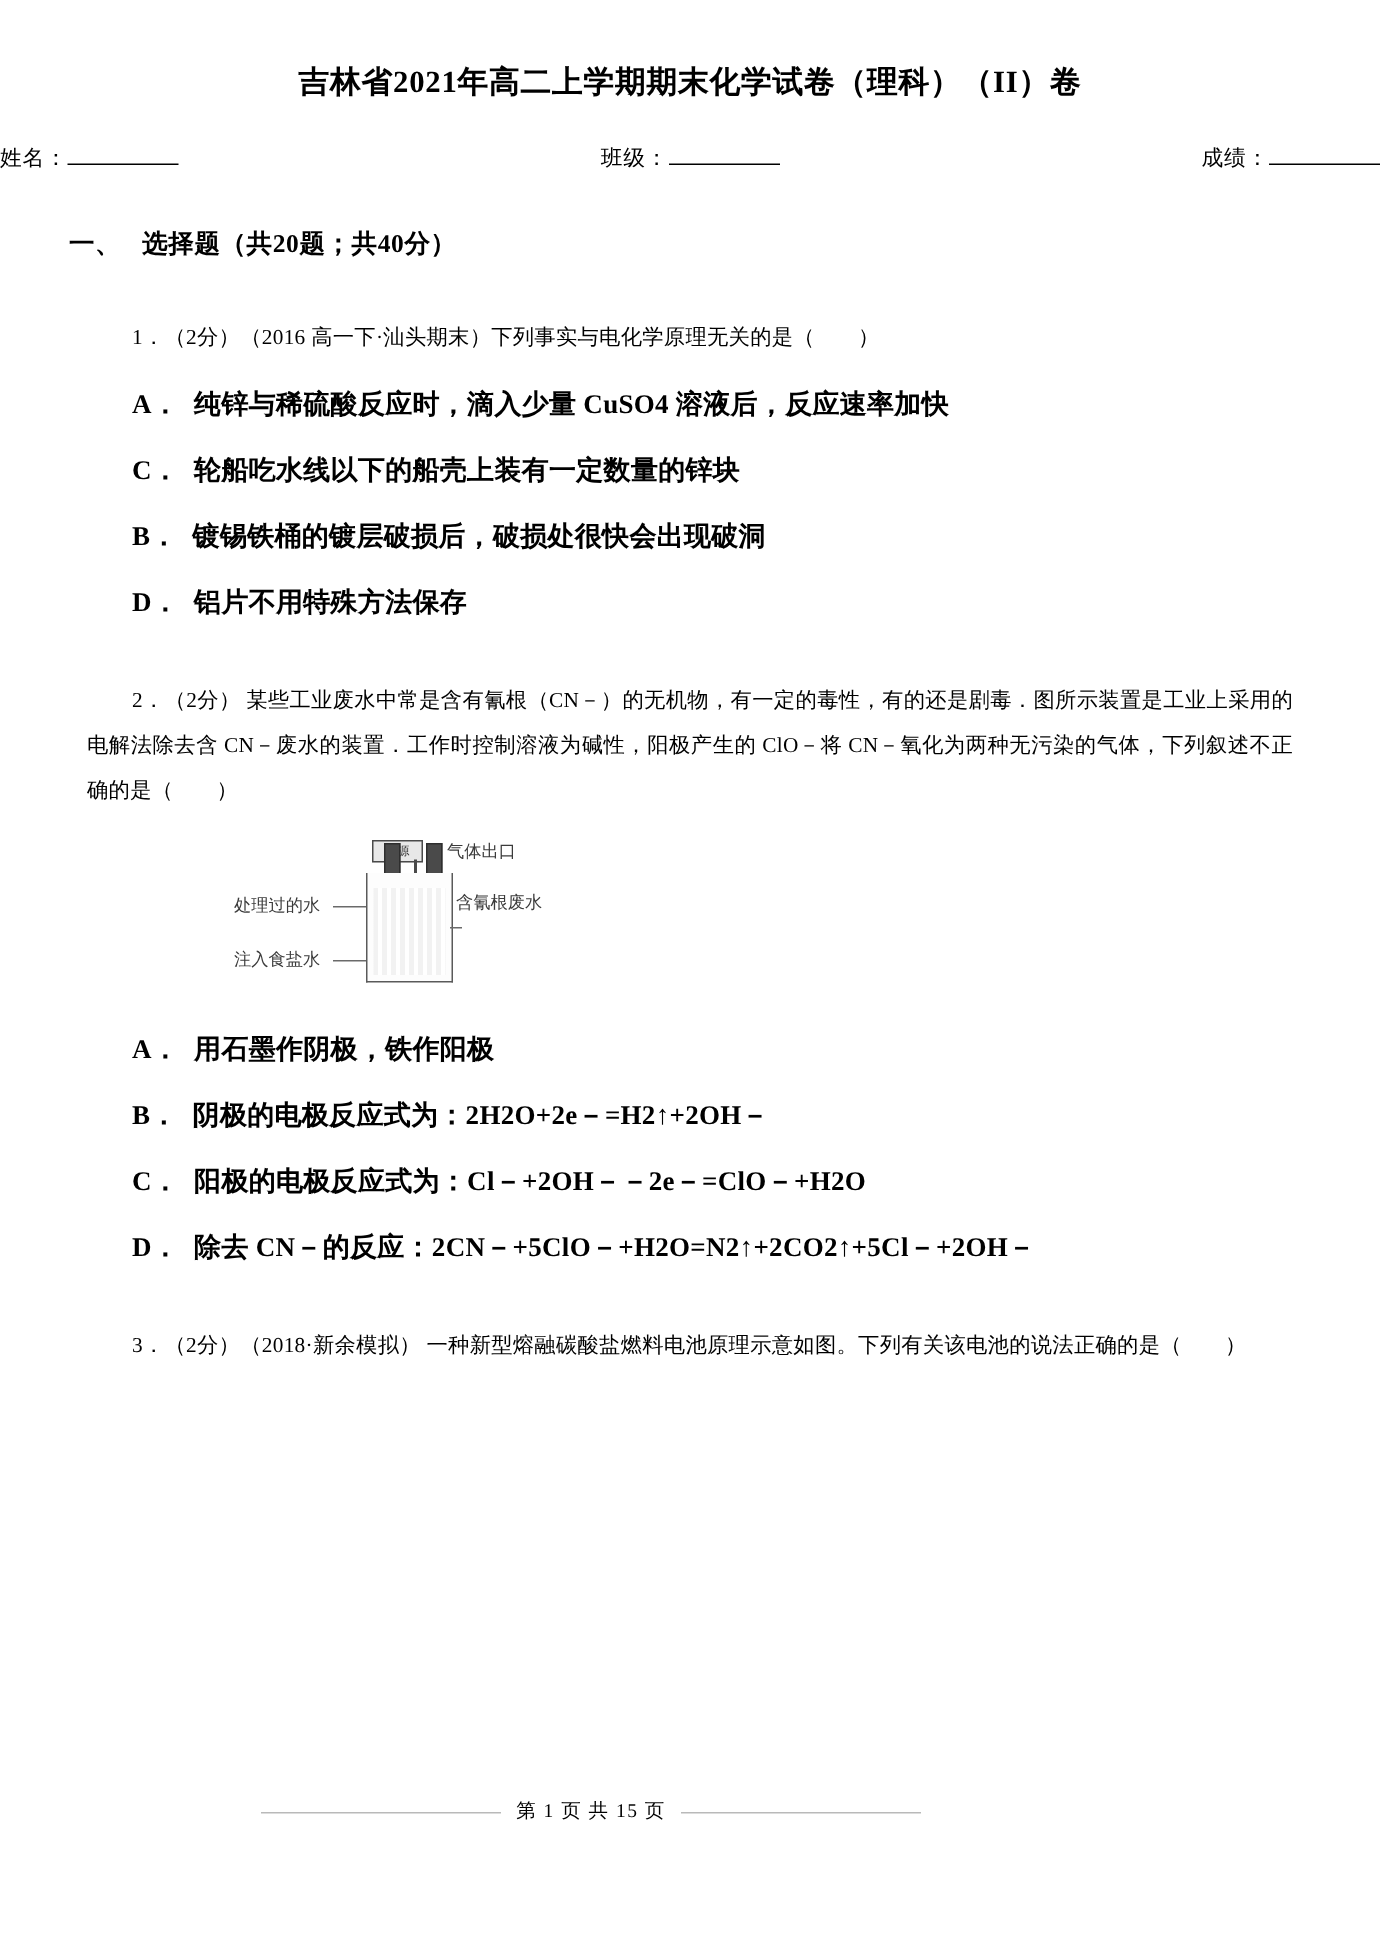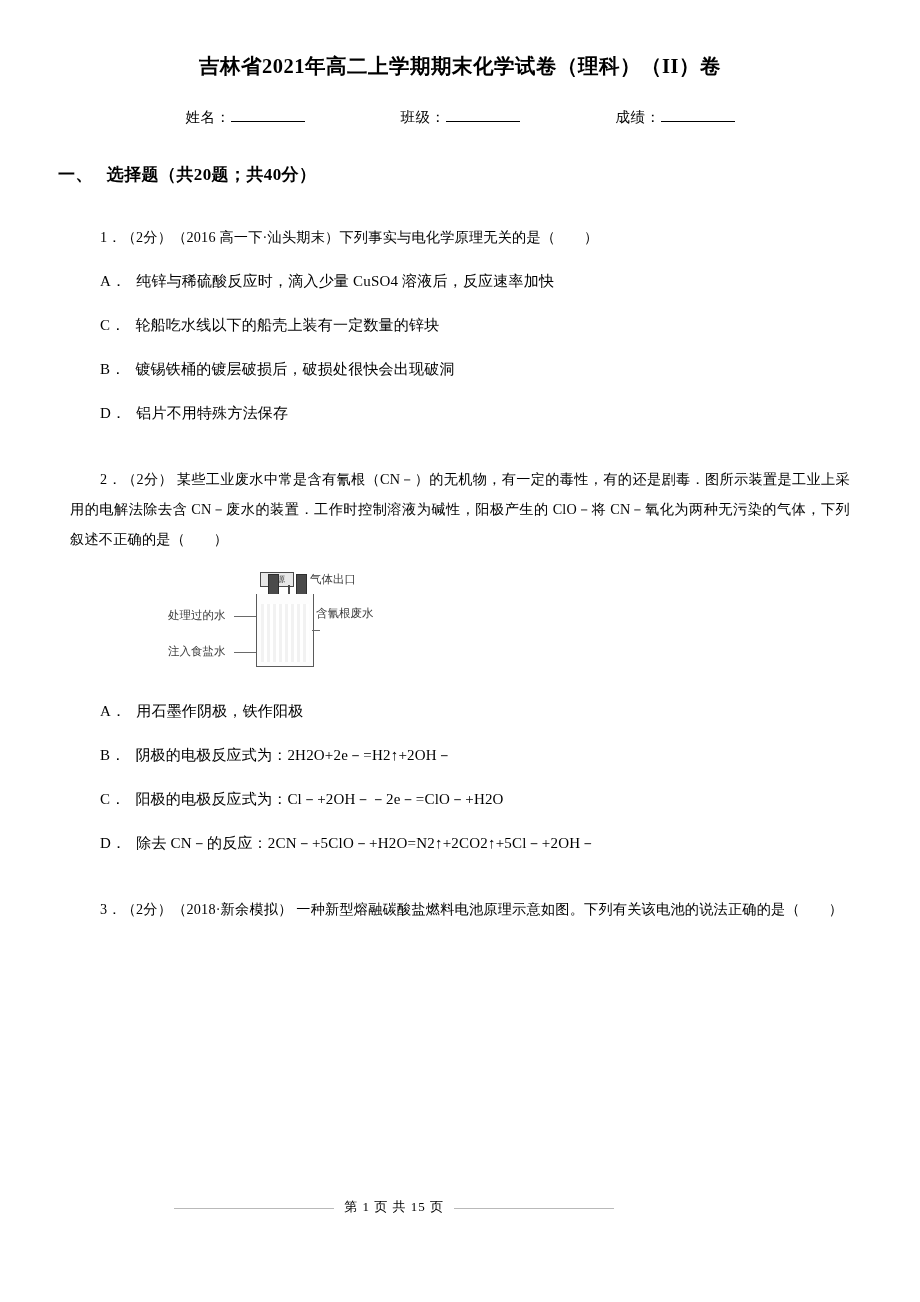"吉林省2021年高二上学期期末化学试卷（理科）（II）卷" .page { padding: 12px -> 0 }
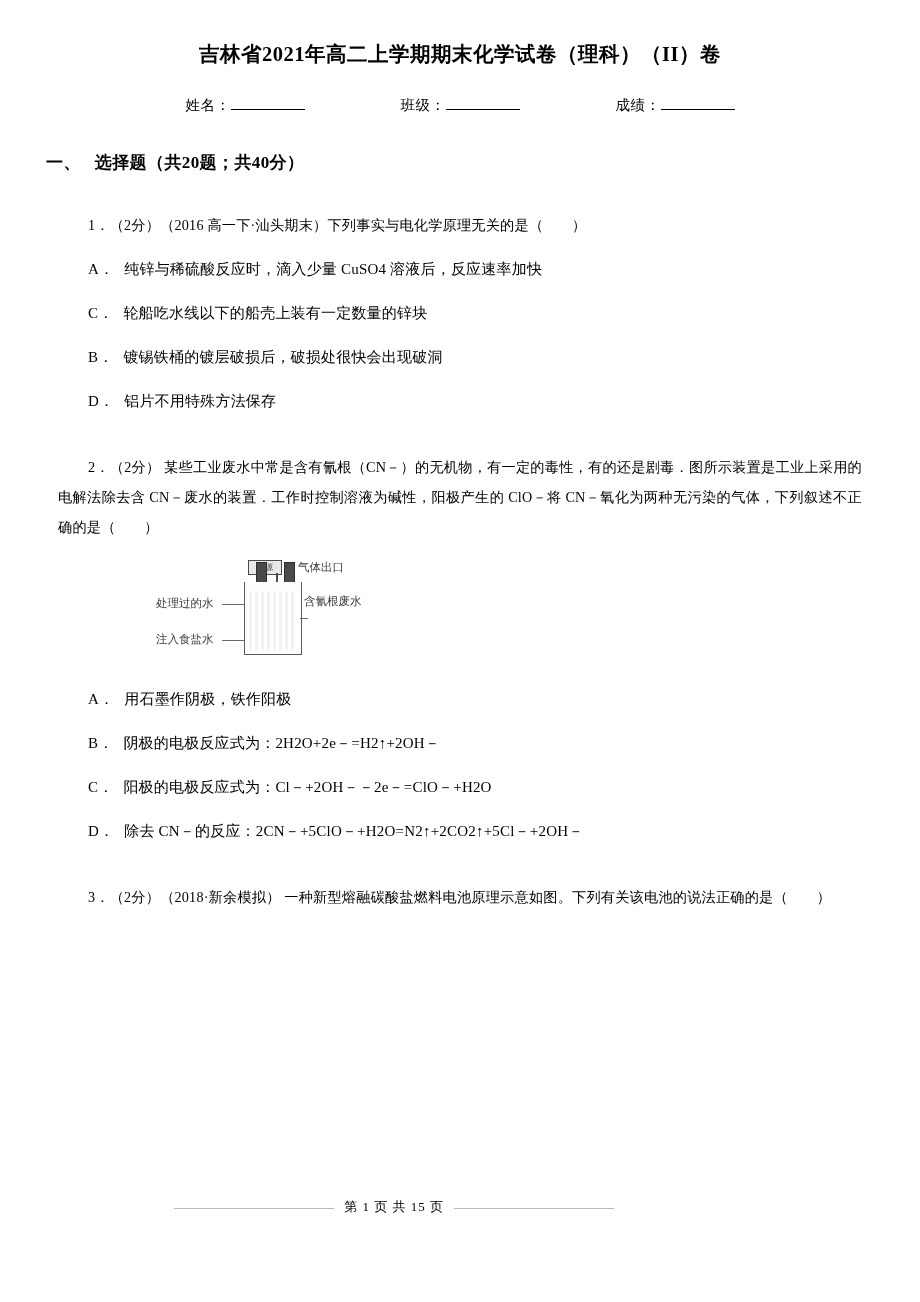"姓名：" .info-row { justify-content: center -> space-between }
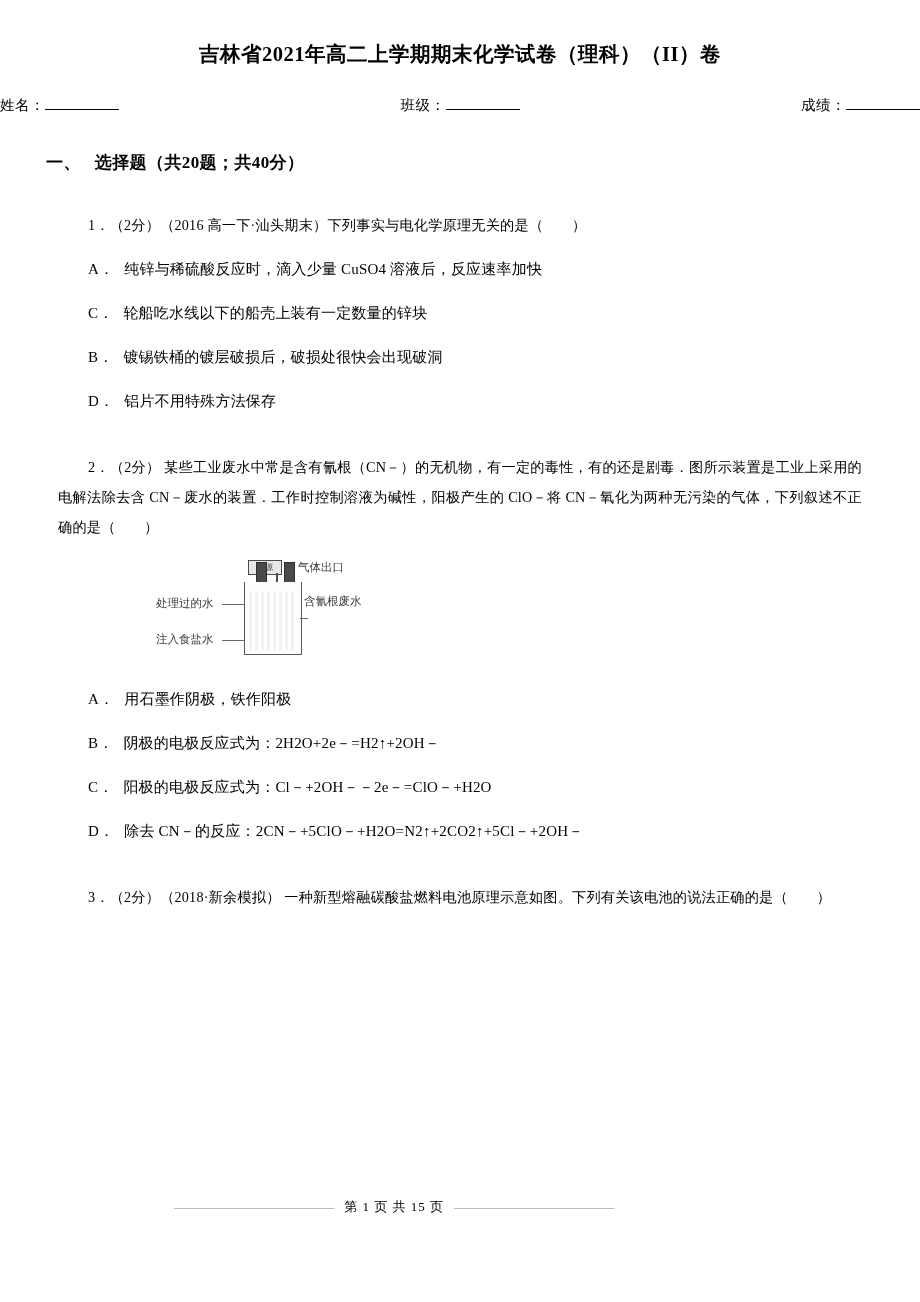"A． 纯锌与稀硫酸反应时，滴入少量 CuSO4 溶液后，反应速率加快" .opt { font-size: 15px -> 18px; font-weight: none -> bold }
